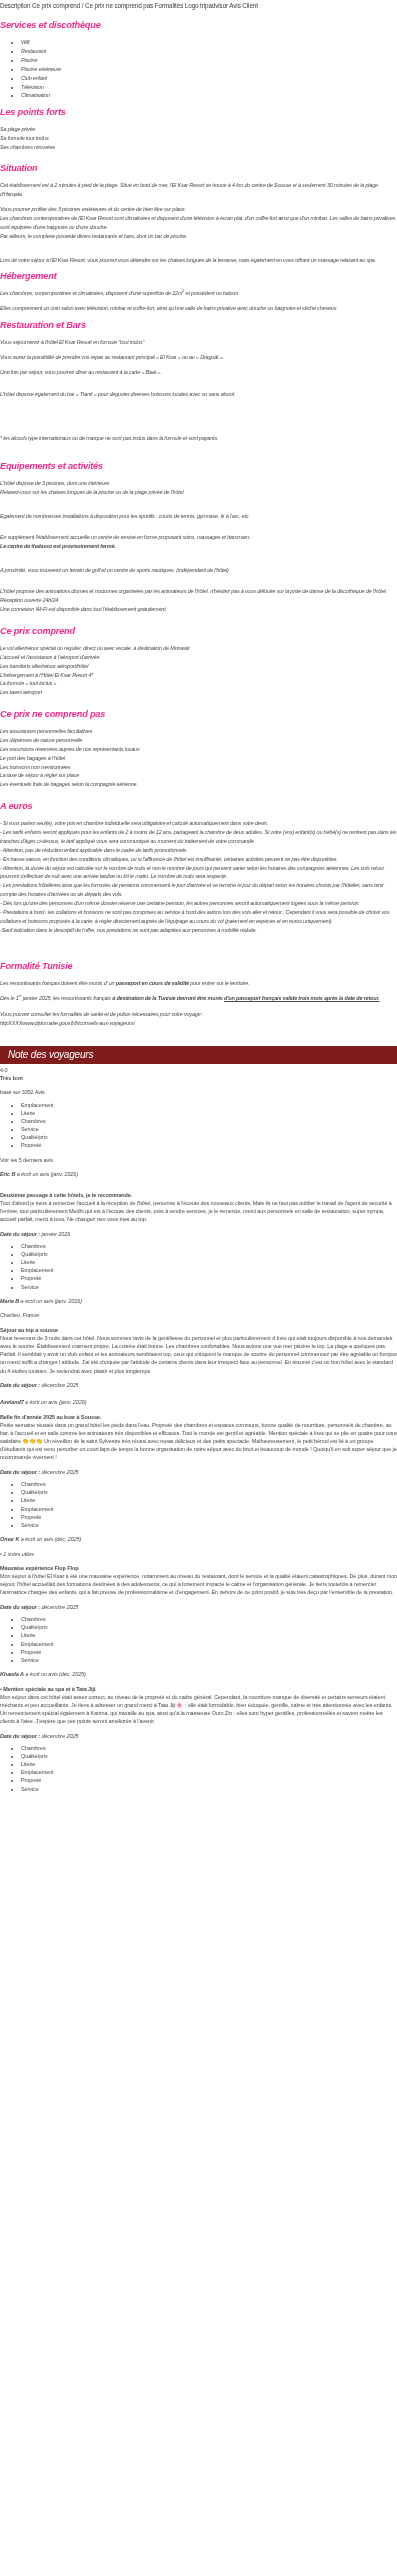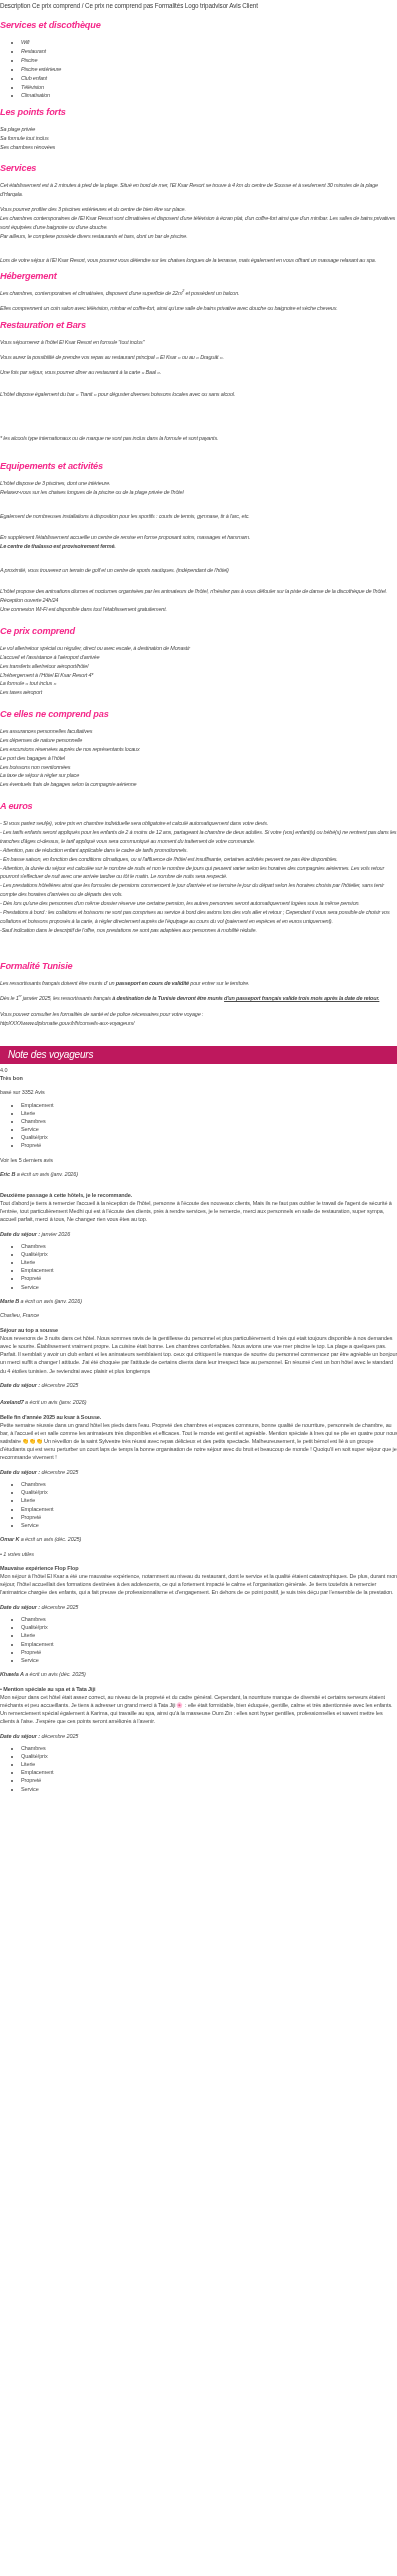"Services" h2.section { text: Services -> Situation }
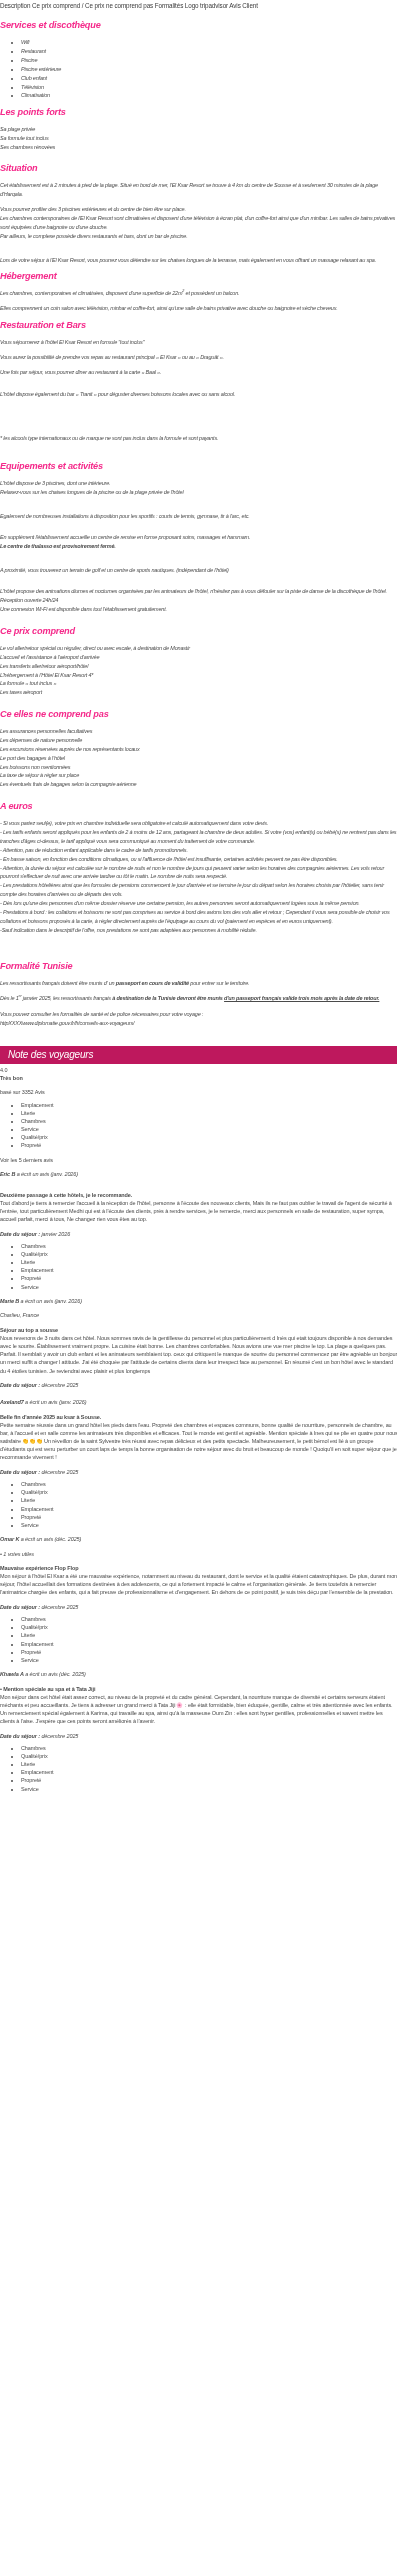"Ce elles ne comprend pas" h2.section { text: elles -> prix }
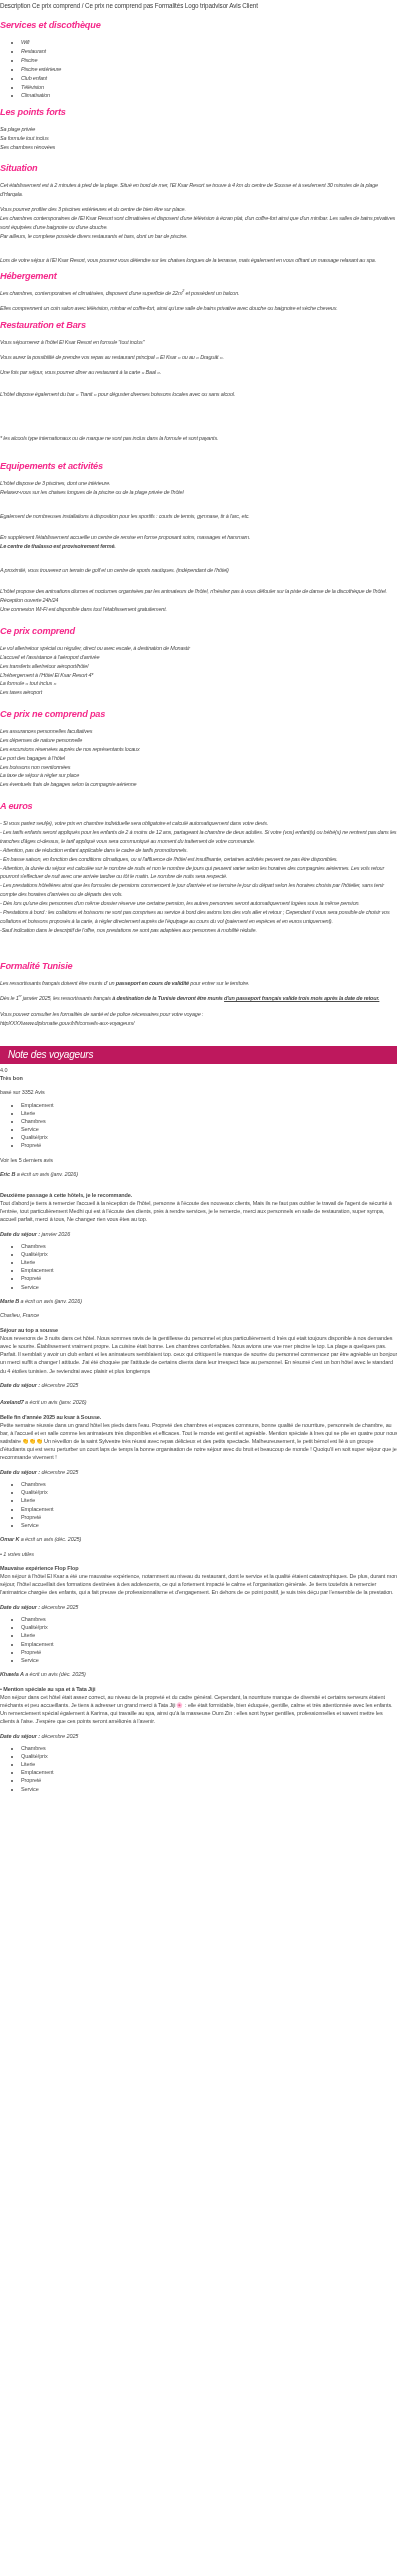"Note des voyageurs" .banner { background: #be185d -> #7f1d1d }
